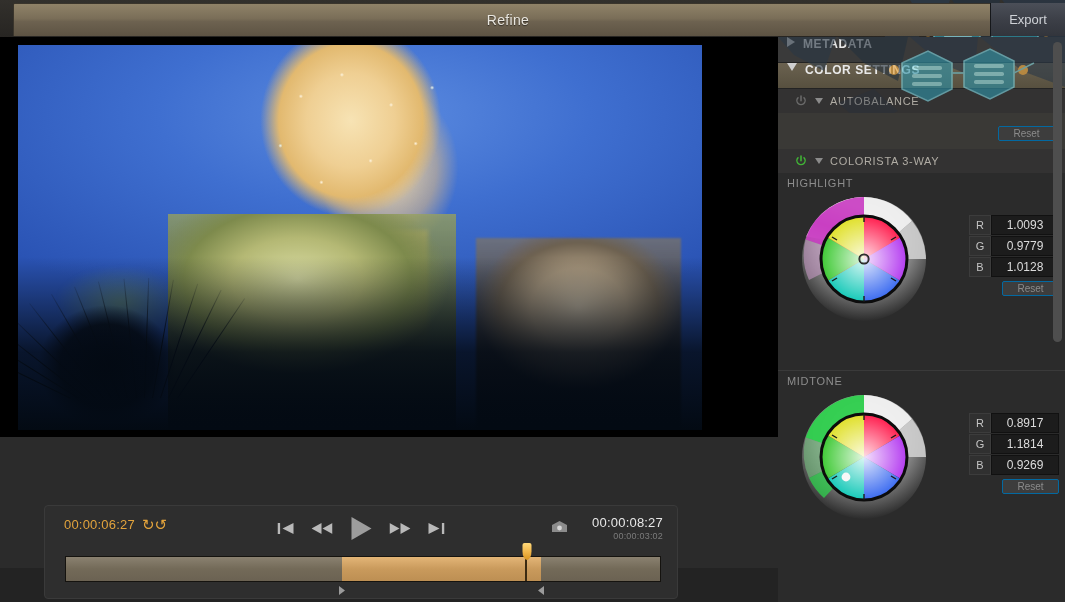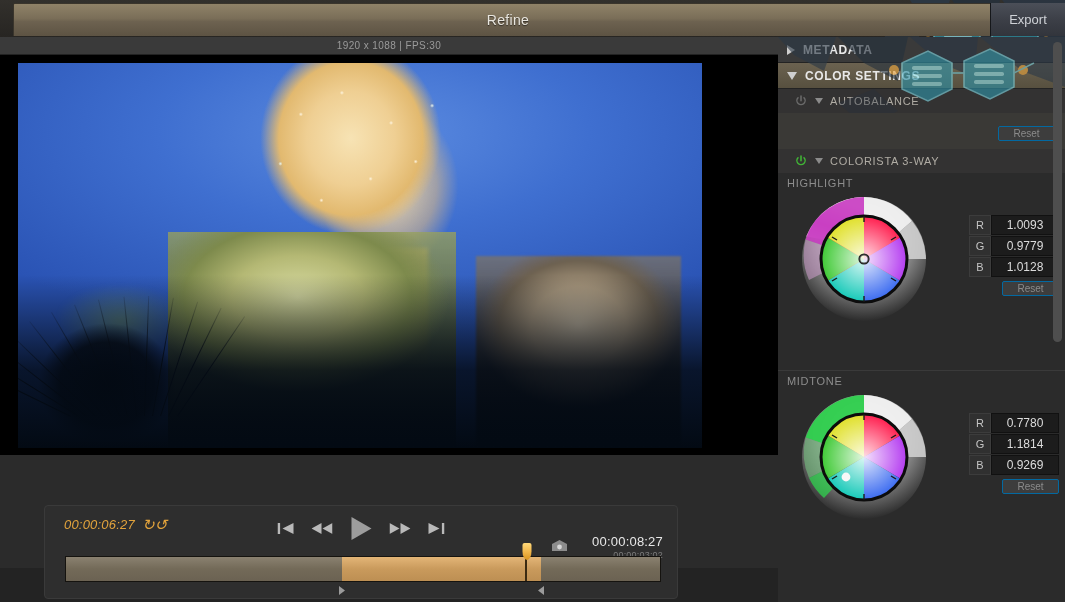"1920 x 1088 | FPS:30" div { html: <div> <span>1920 x 1088 | FPS:30</span> </div> -> none }
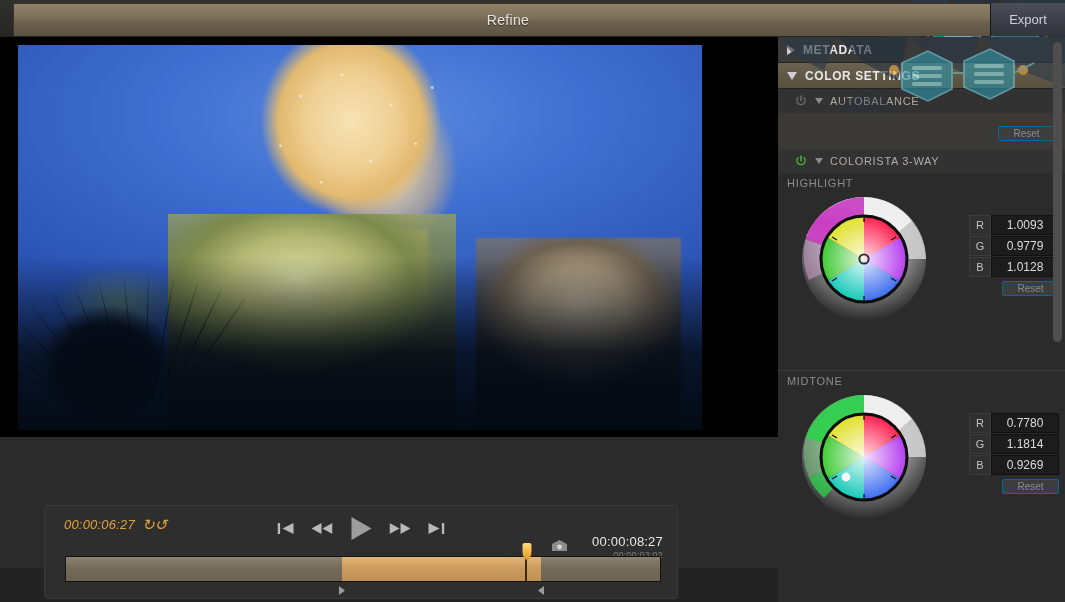"METADATA" .sec-header { align-items: center -> flex-start }
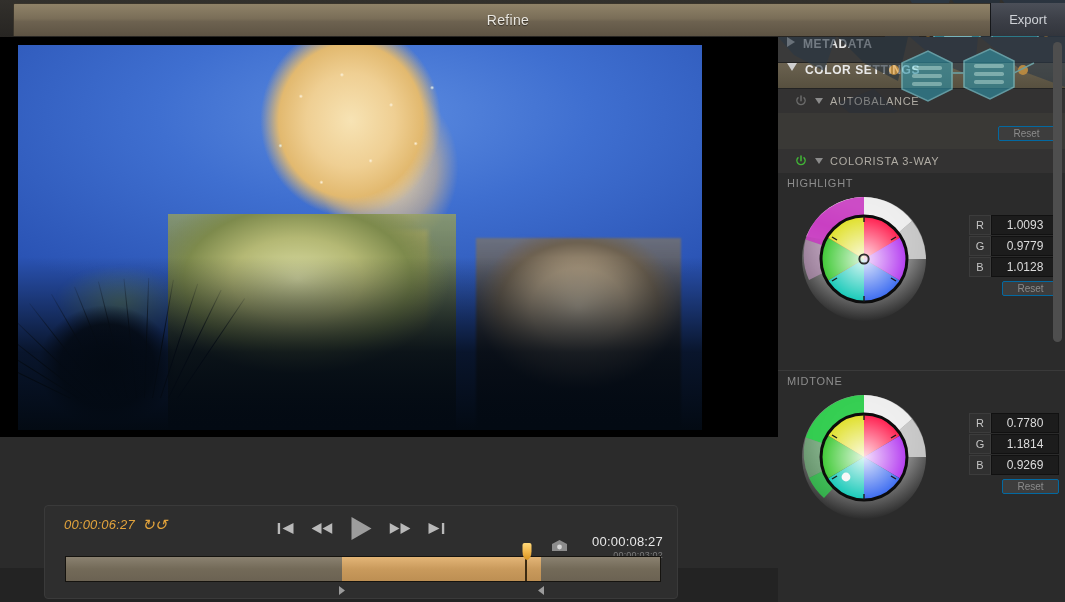"0.7780" div.val { text: 0.7780 -> 0.8917 }
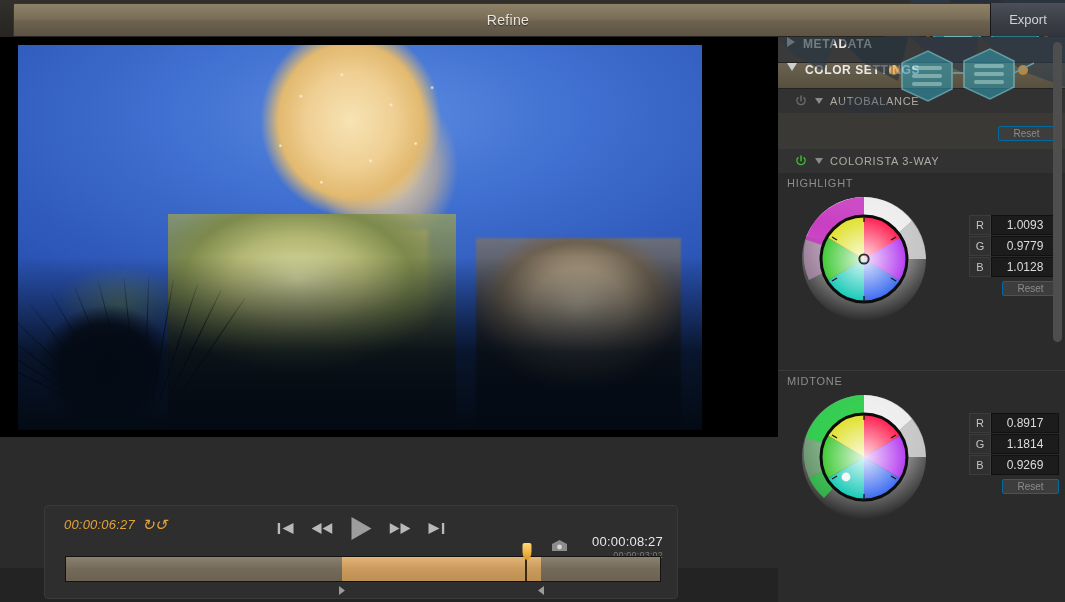"00:00:06:27" #tc-left { font-style: italic -> none }
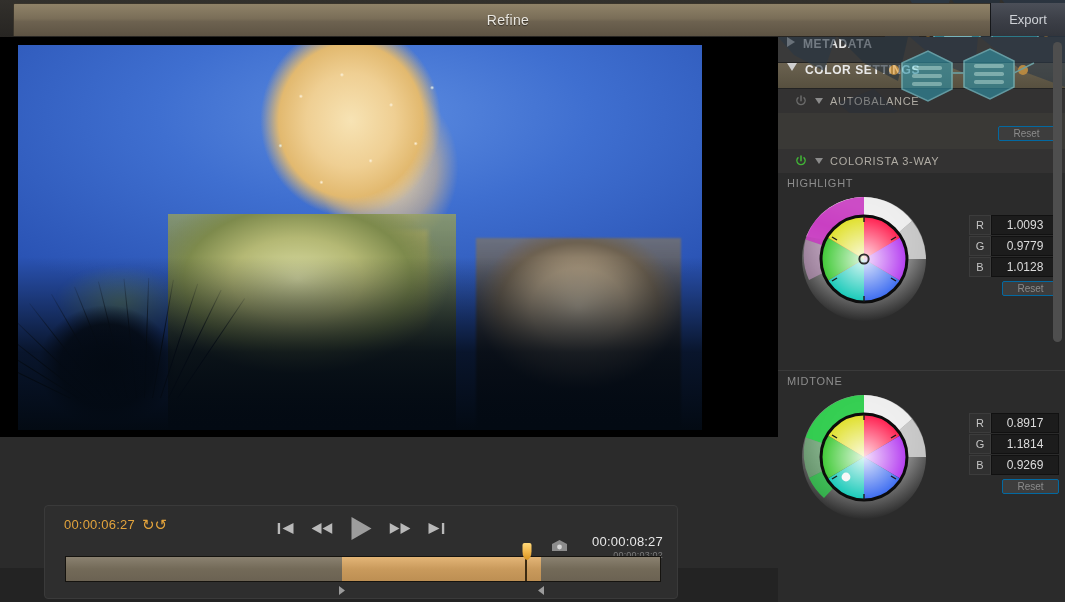"00:00:08:27" #tc-right { margin-top: 19px -> none }
